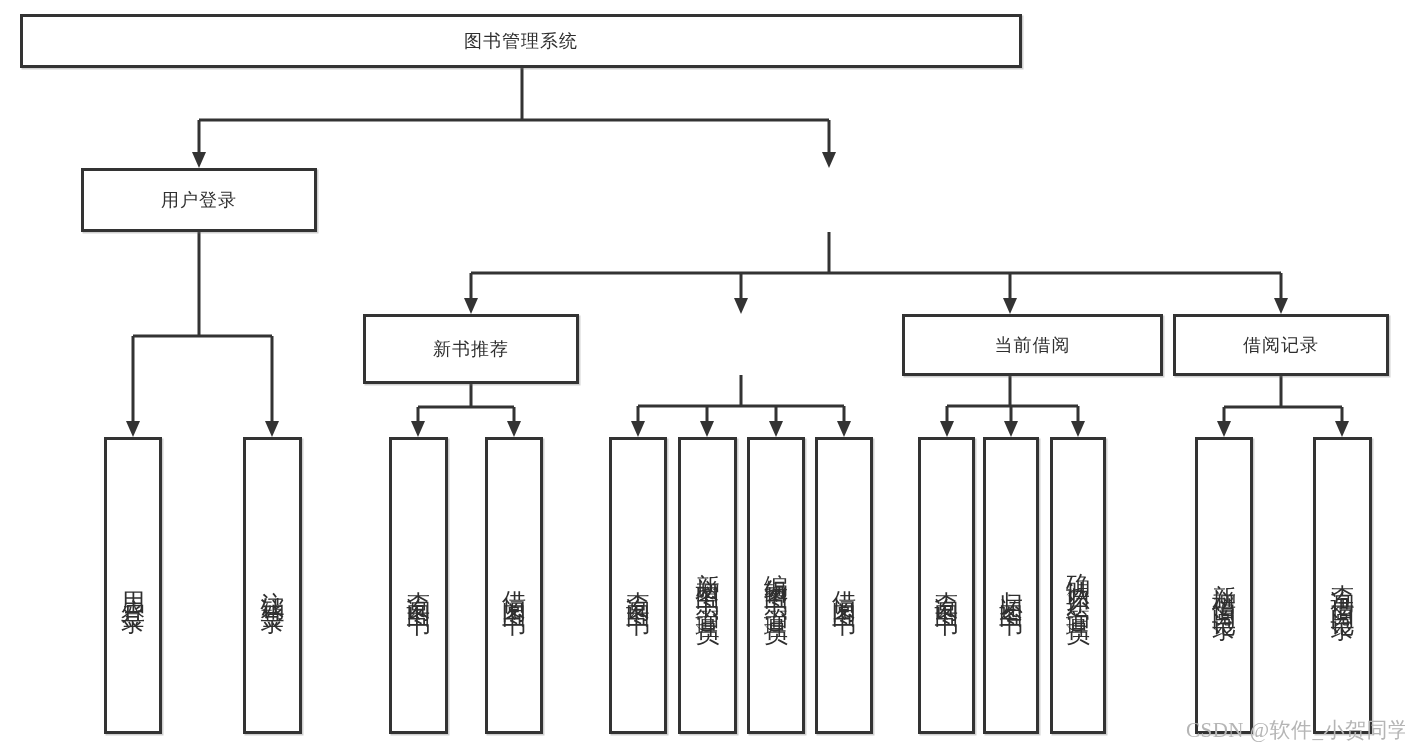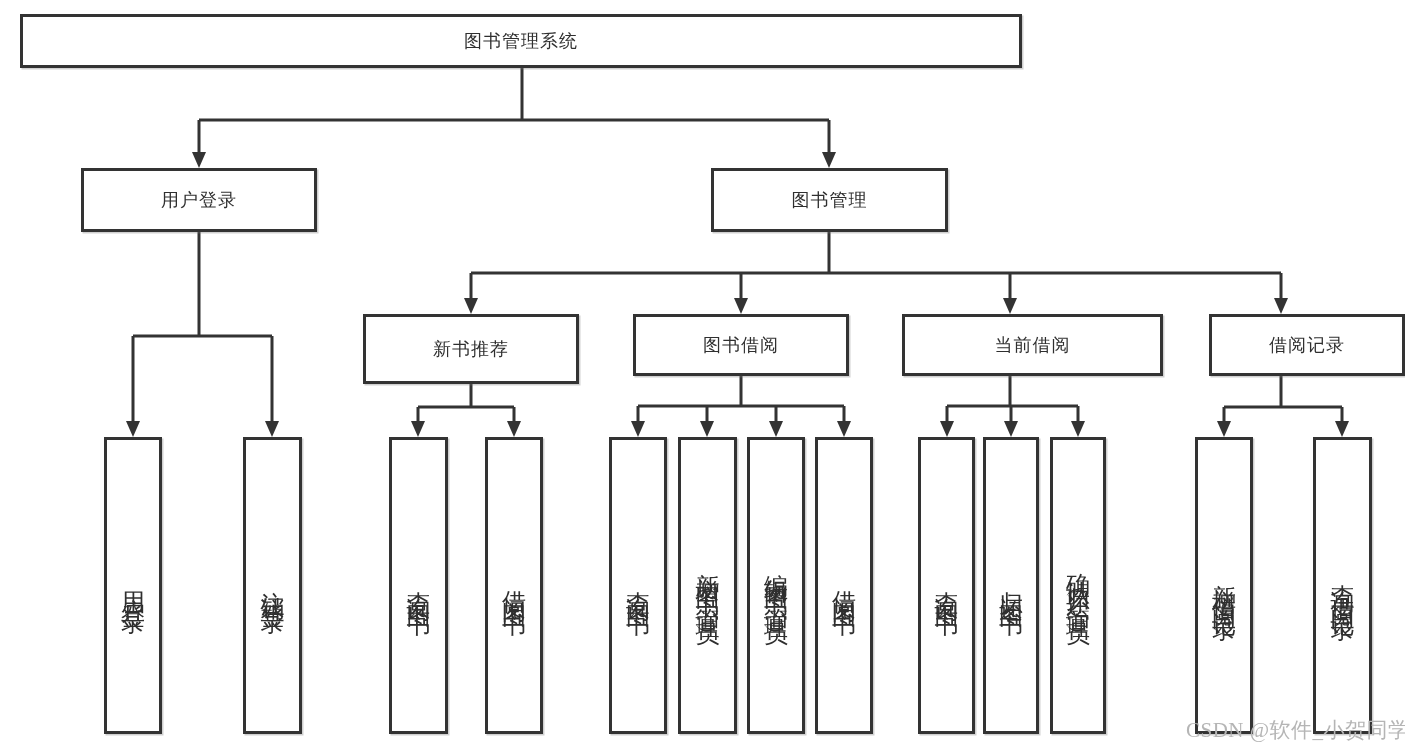"图书管理" div.node { html: <div> <span>图书管理</span> </div> -> none }
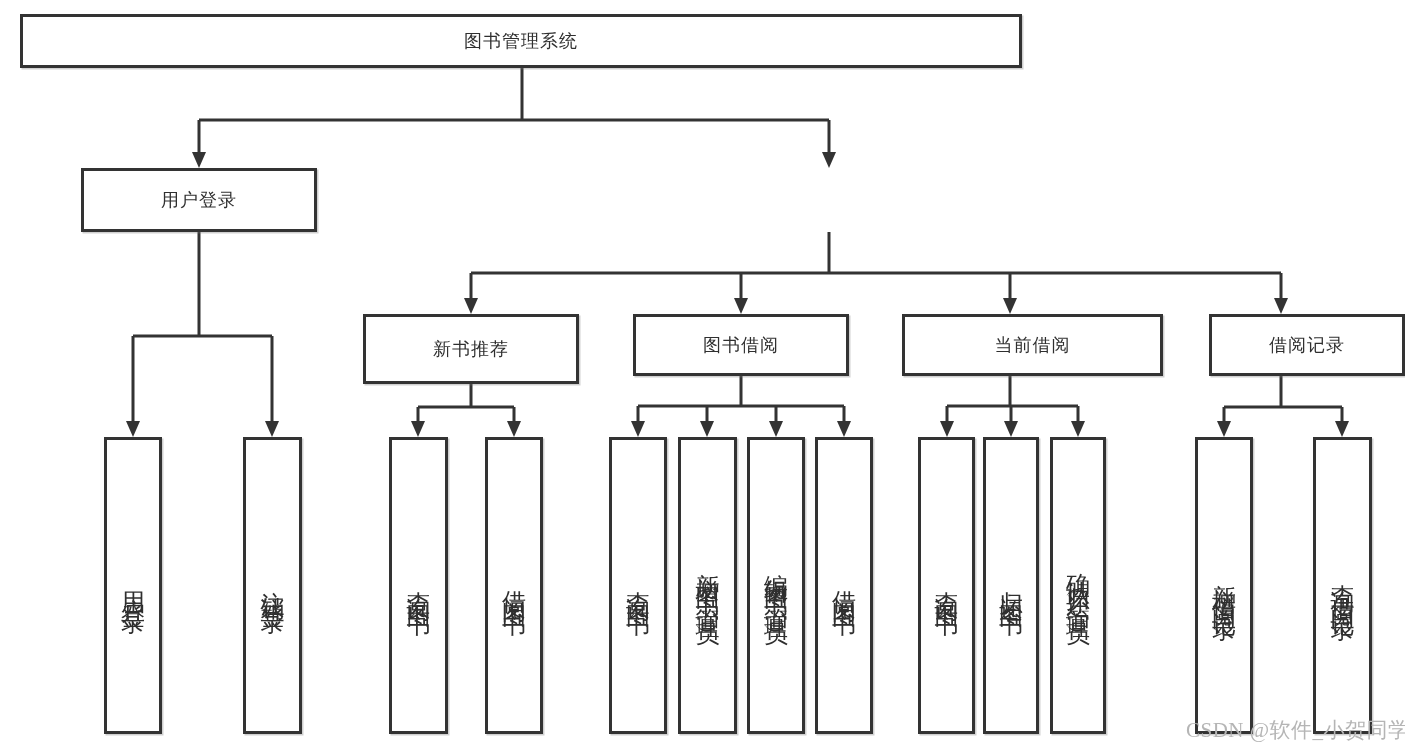"图书借阅" div.node { html: <div> <span>图书借阅</span> </div> -> none }
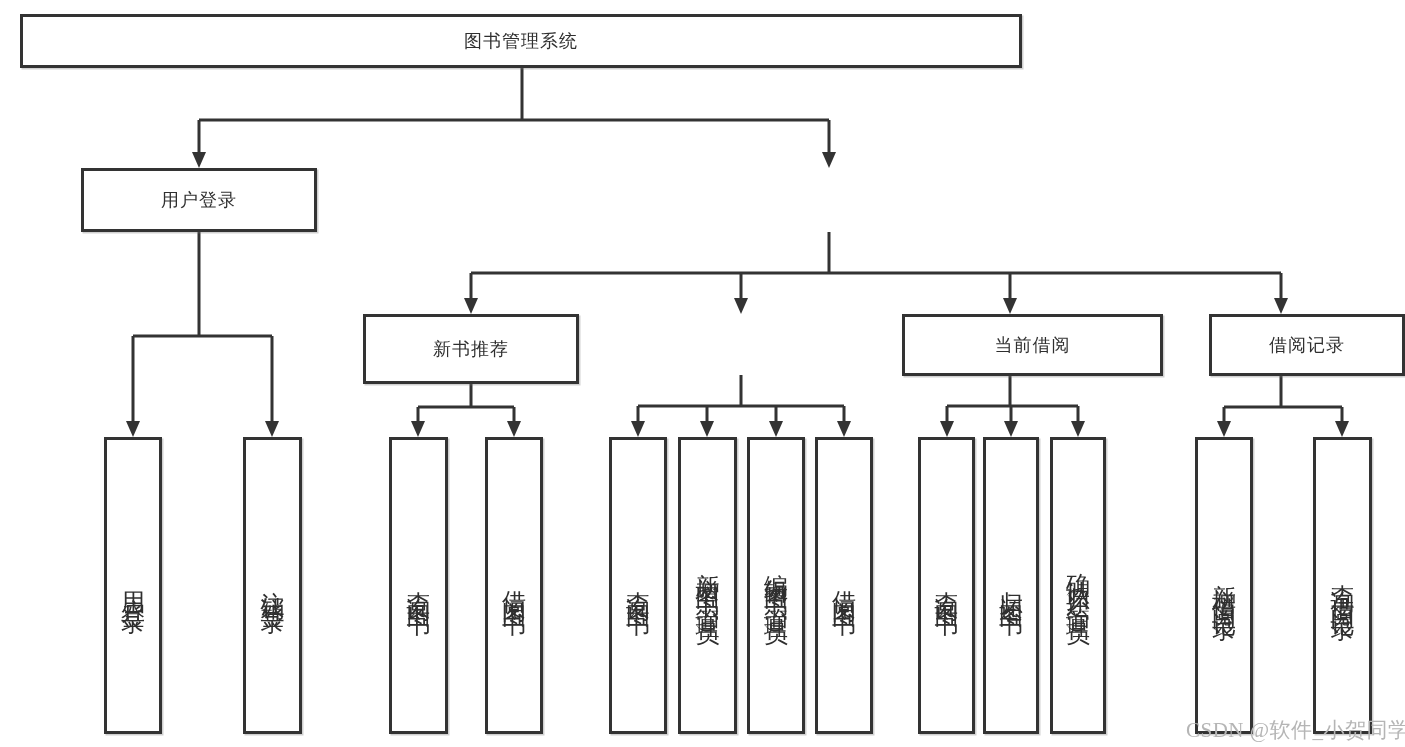"借阅记录" div.node { left: 1209px -> 1173px; width: 196px -> 216px }
